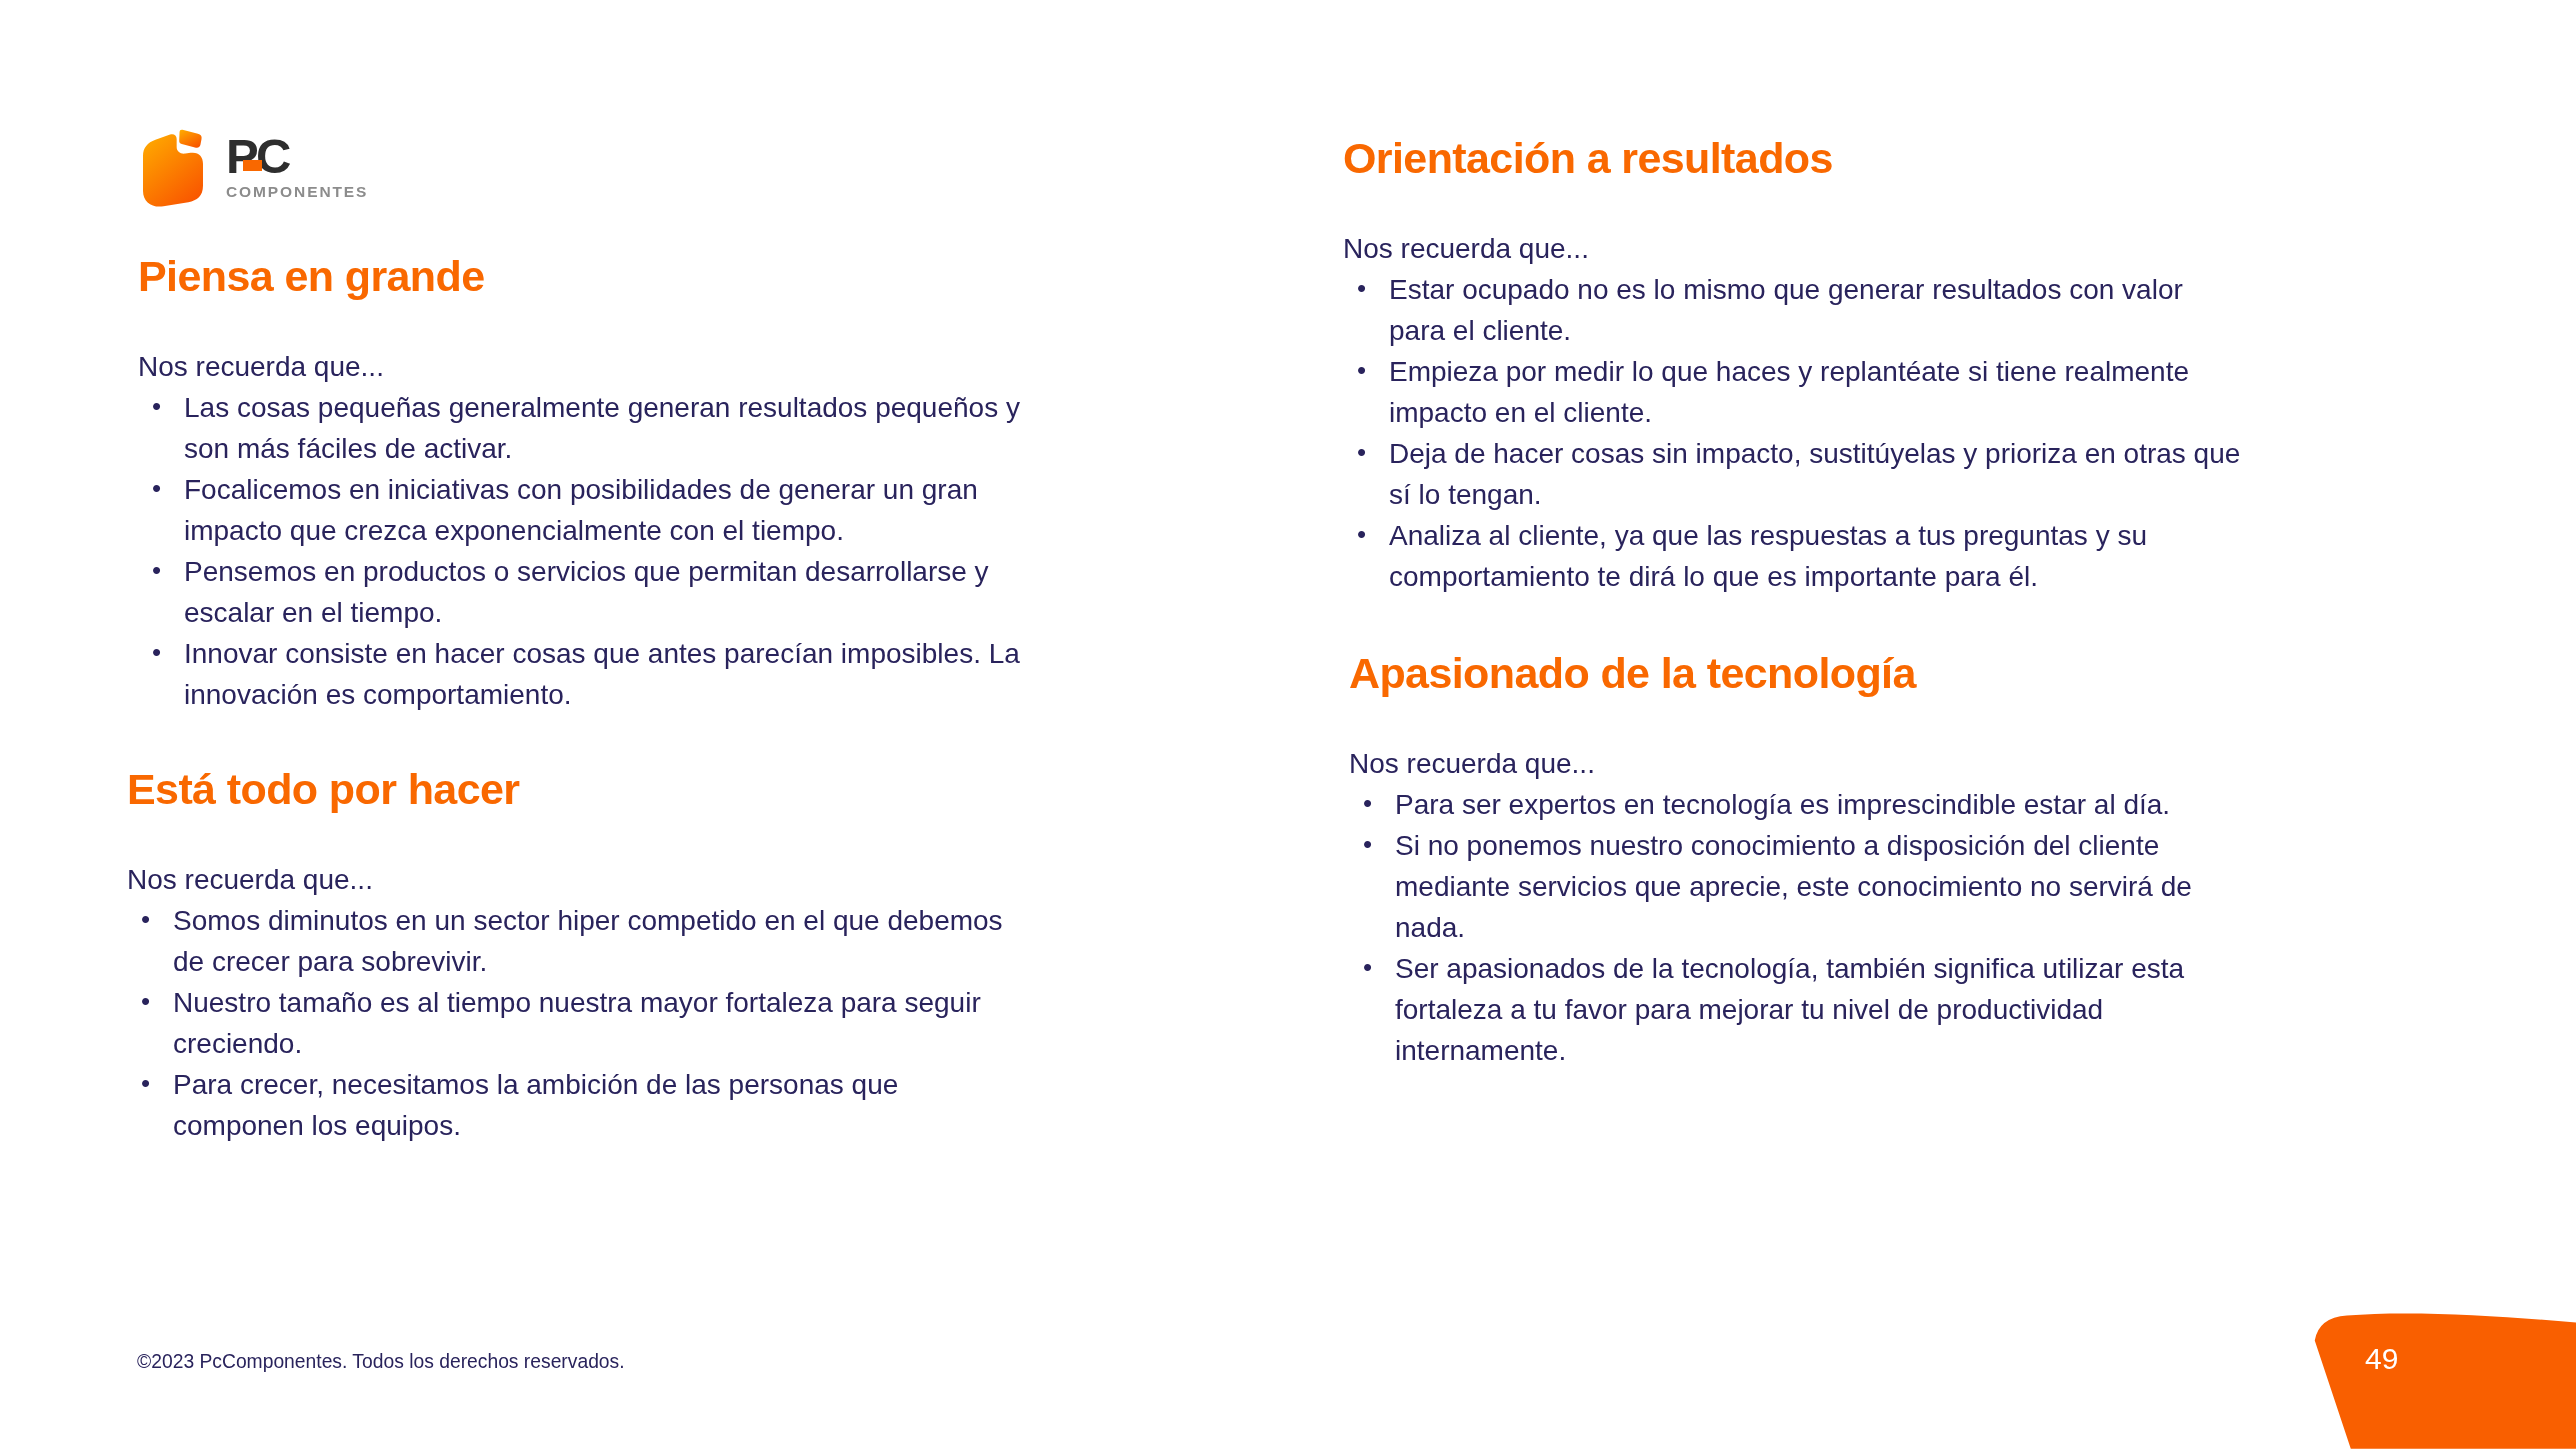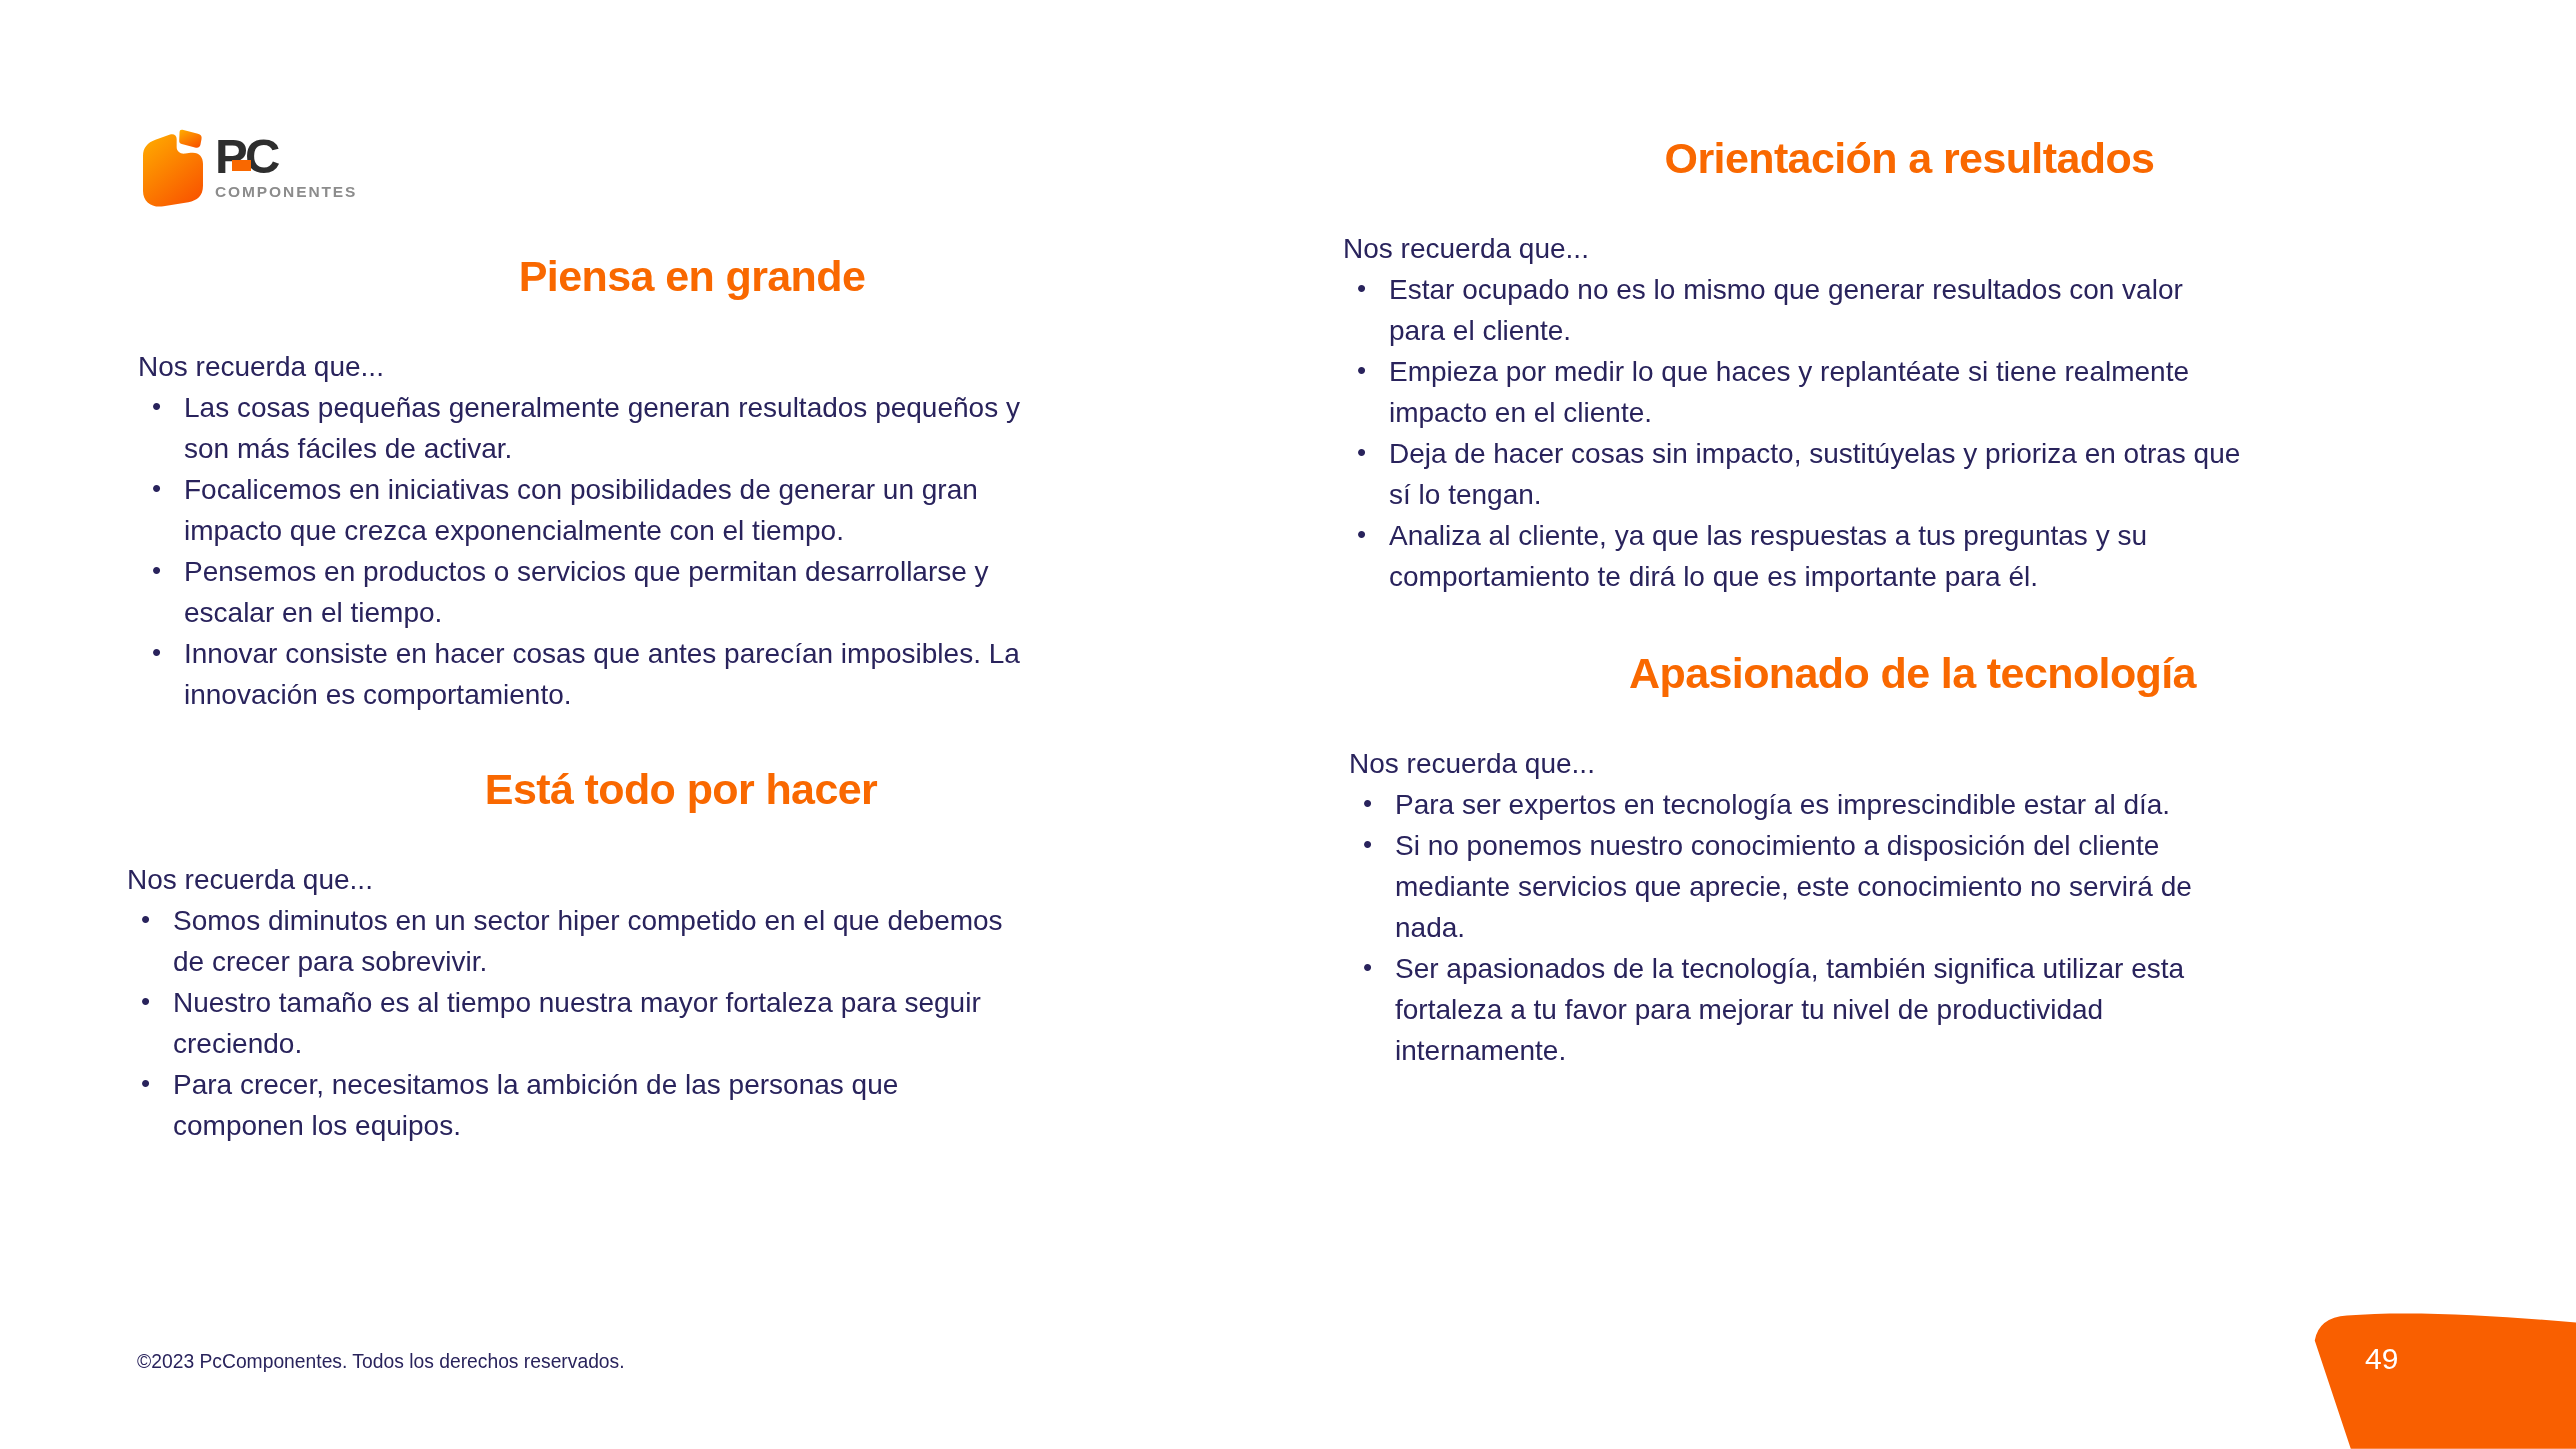"PC" .logo { gap: 4px -> 15px }
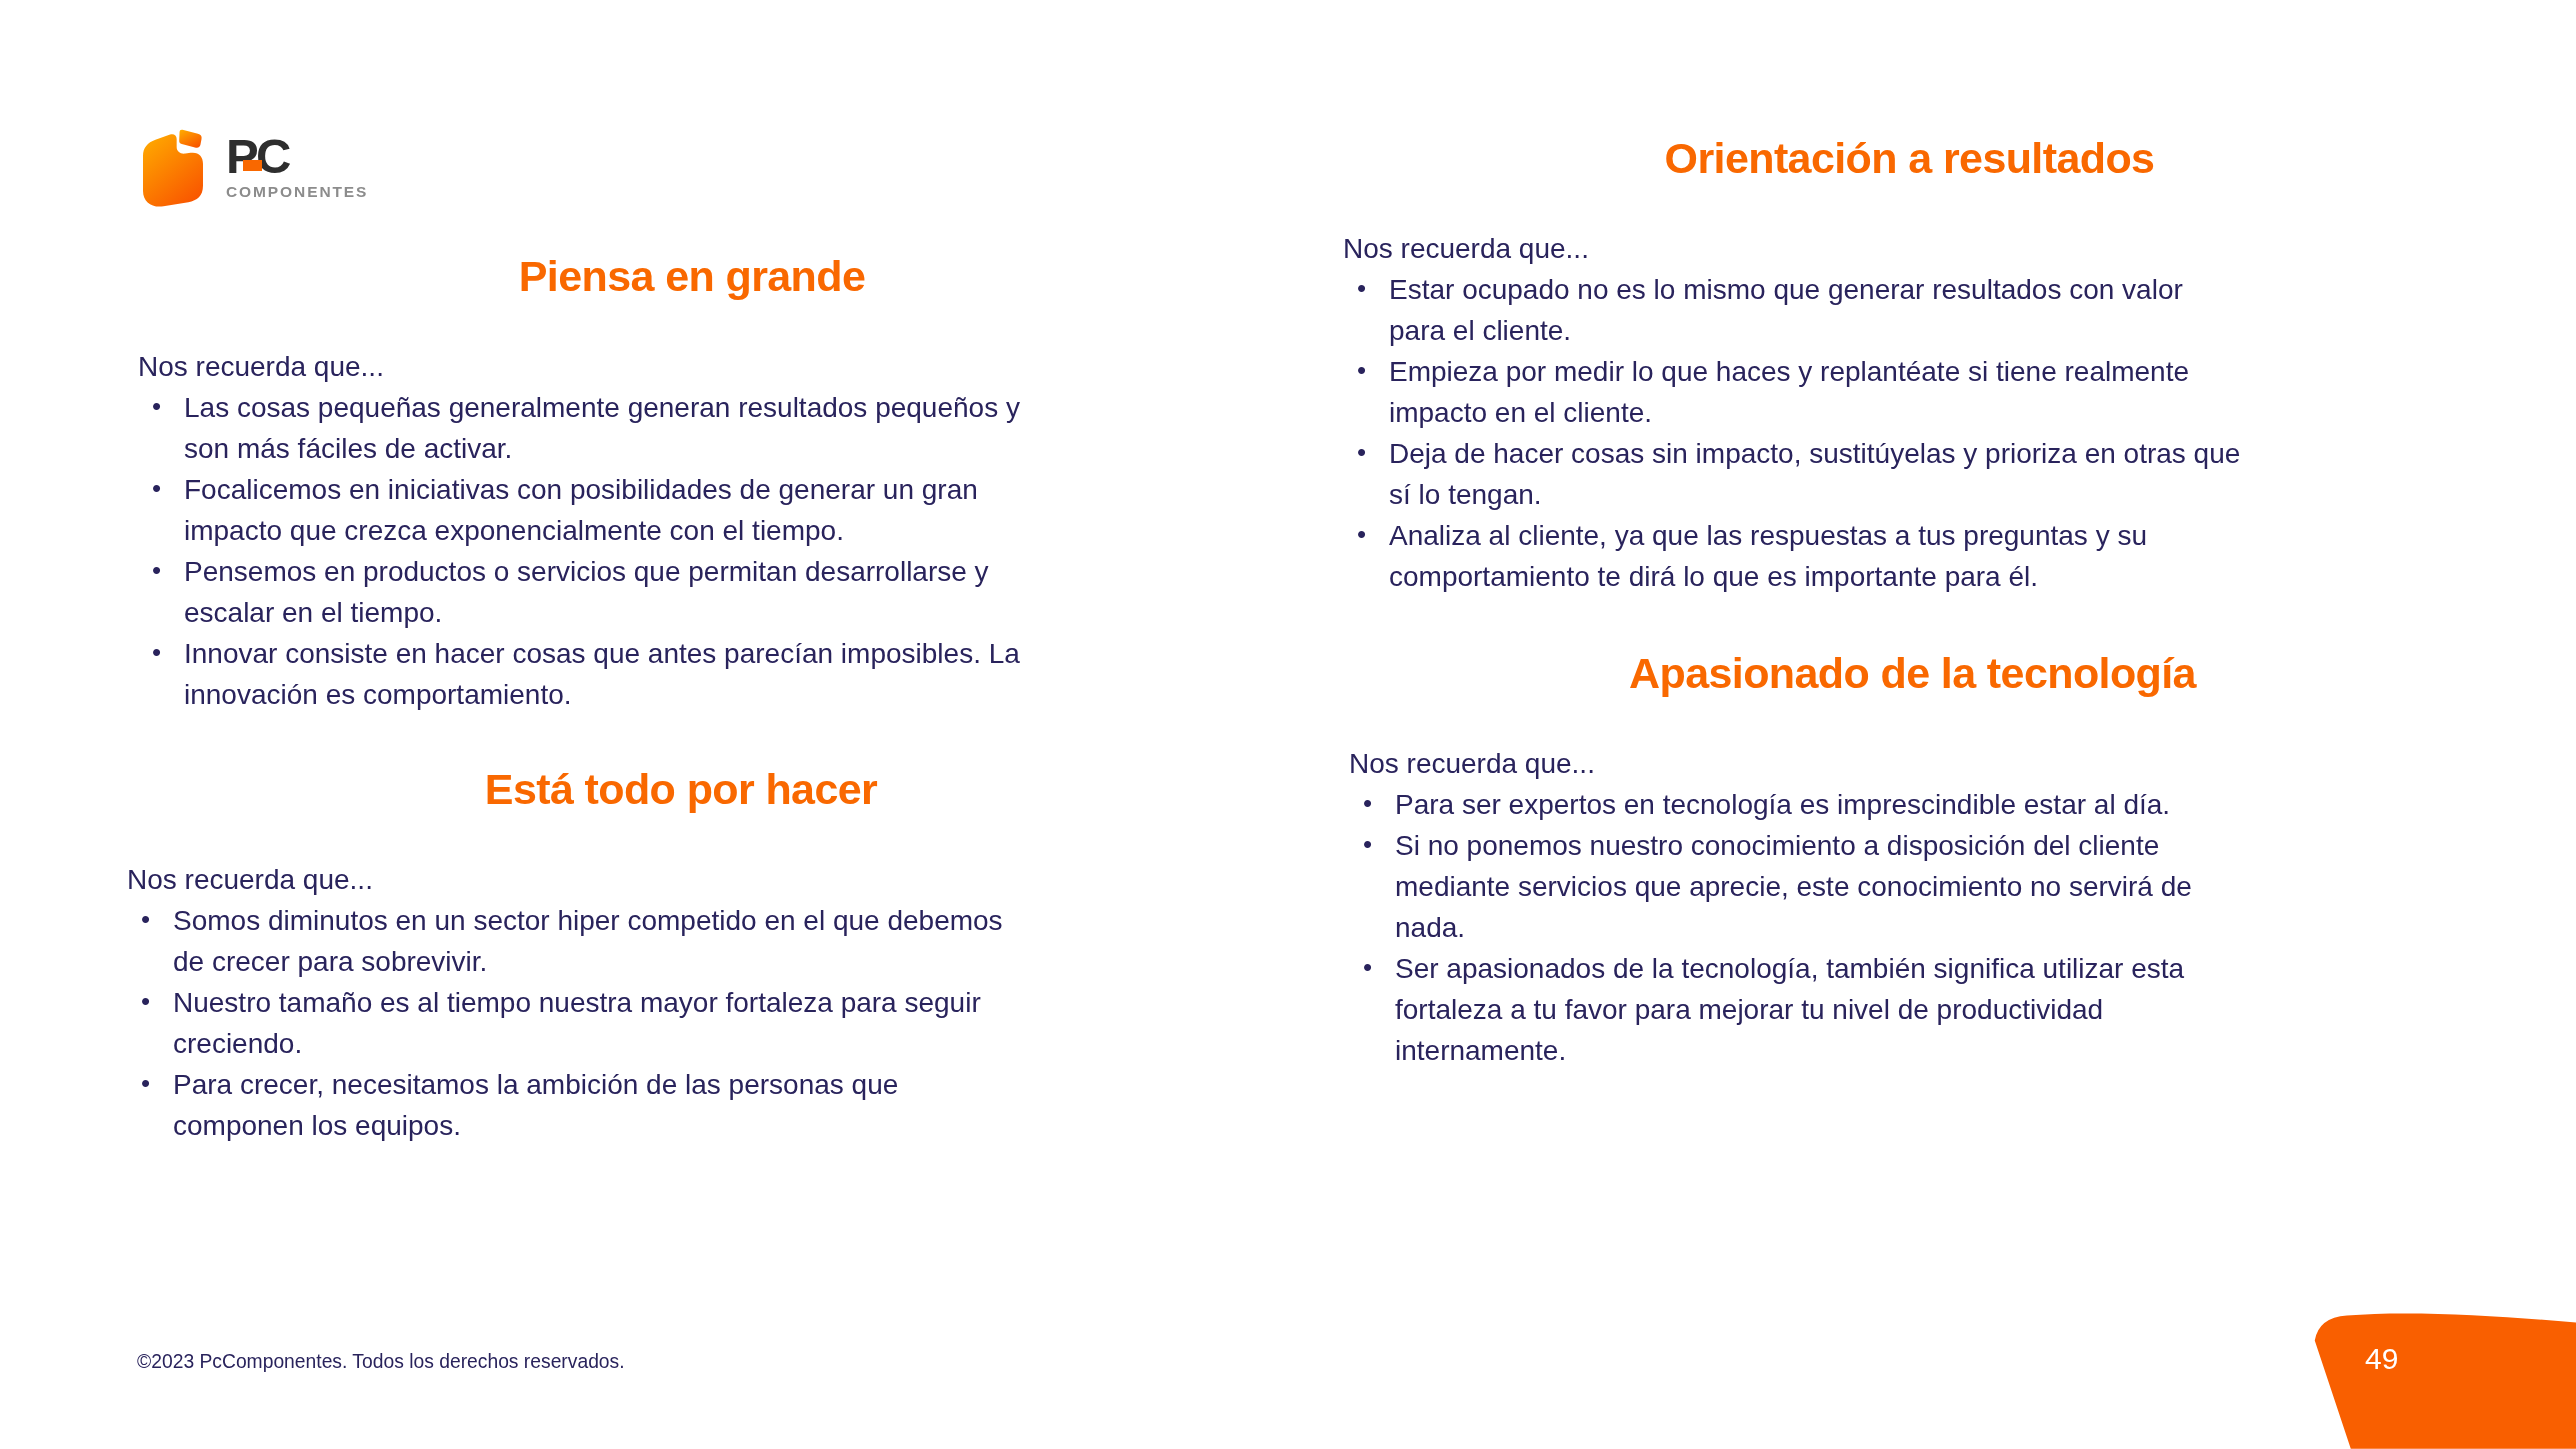"Orientación a resultados" .section-title { text-align: center -> none }
